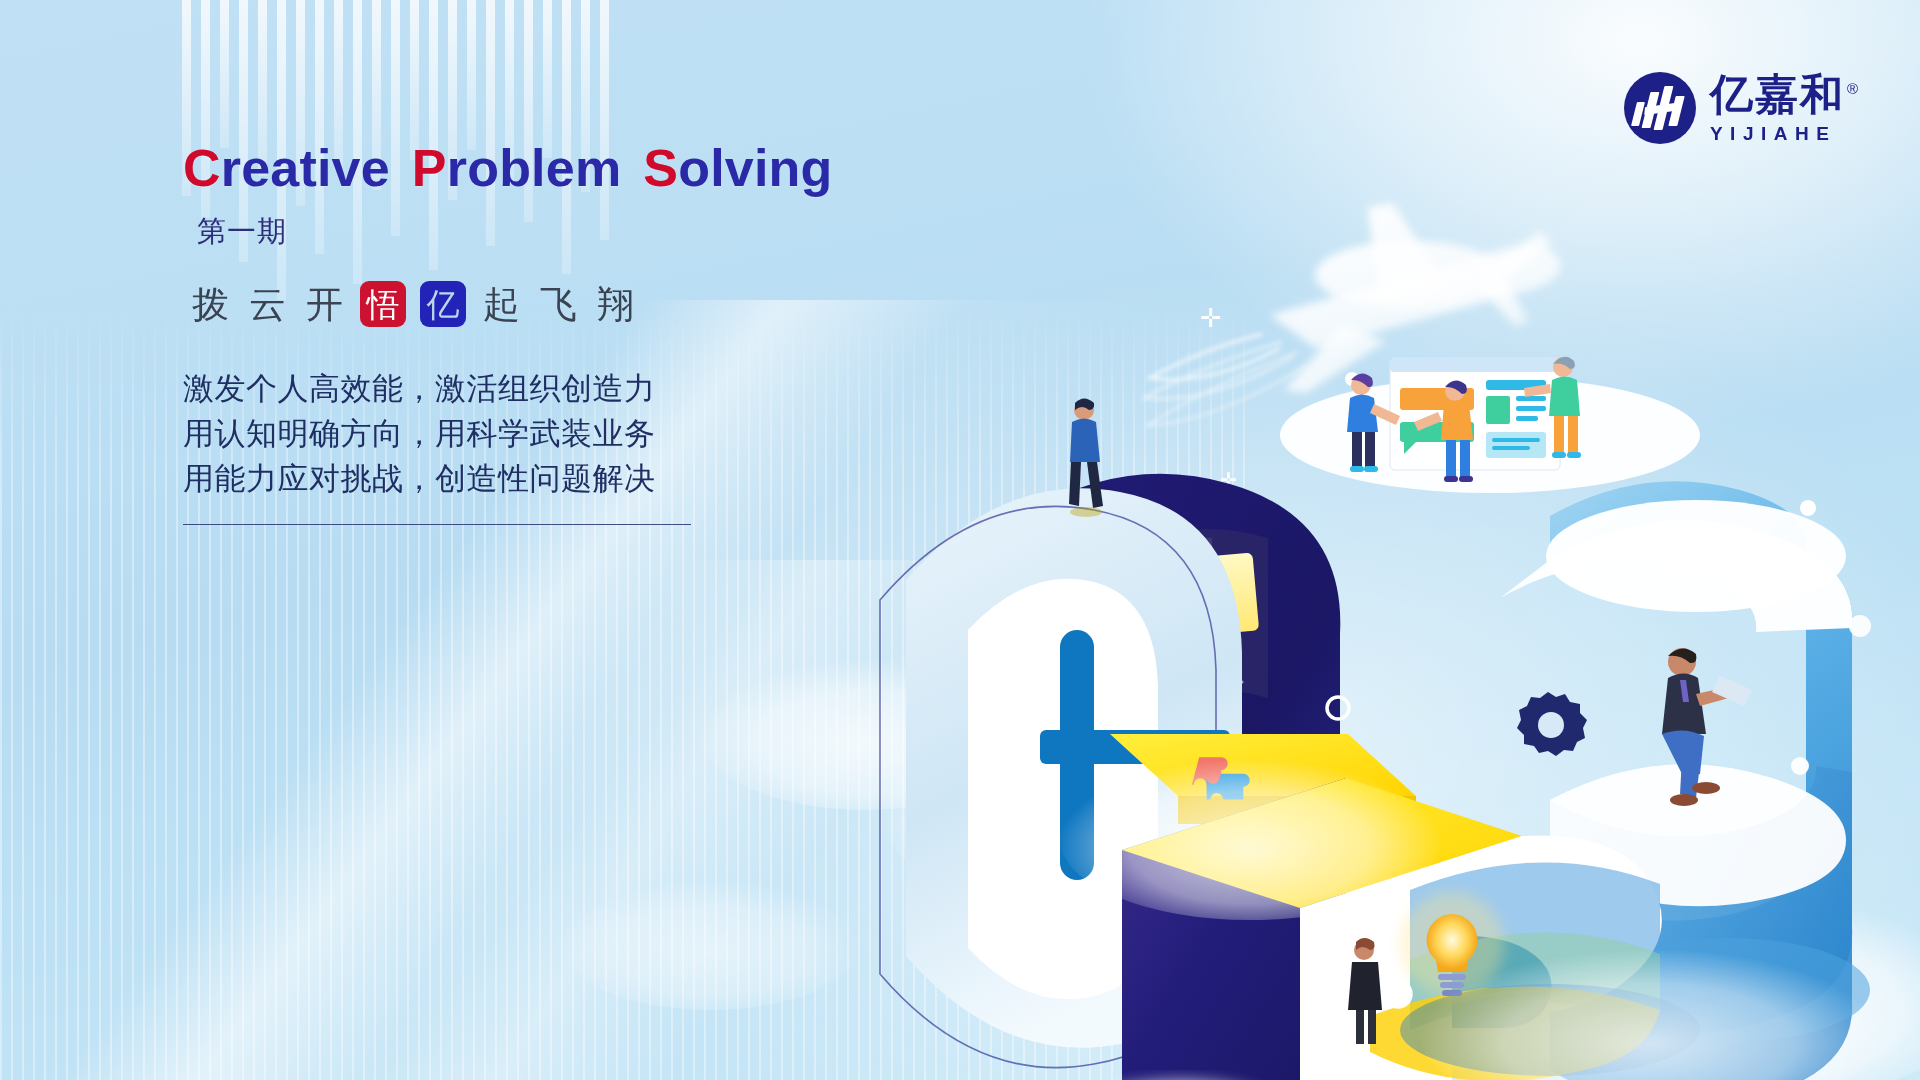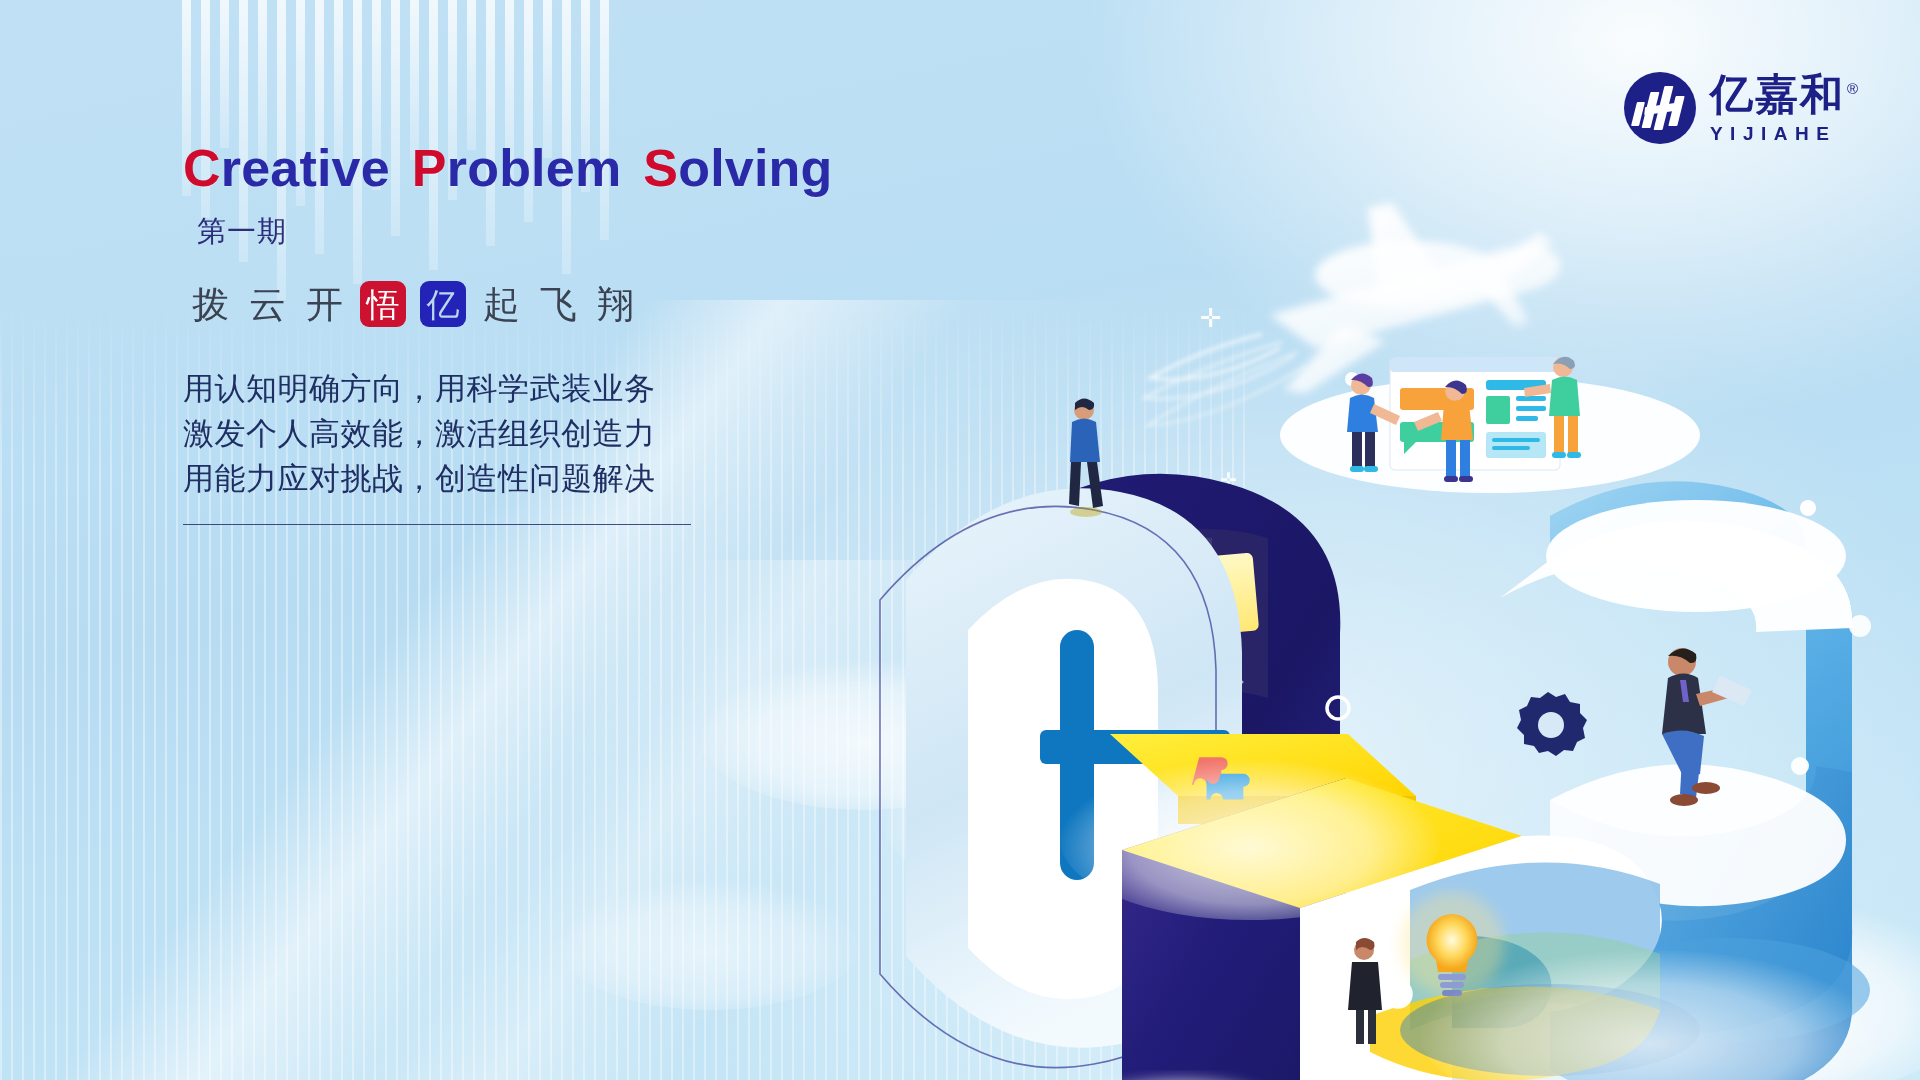"用认知明确方向，用科学武装业务" div { order: before "激发个人高效能，激活组织创造力" -> after "激发个人高效能，激活组织创造力" }
